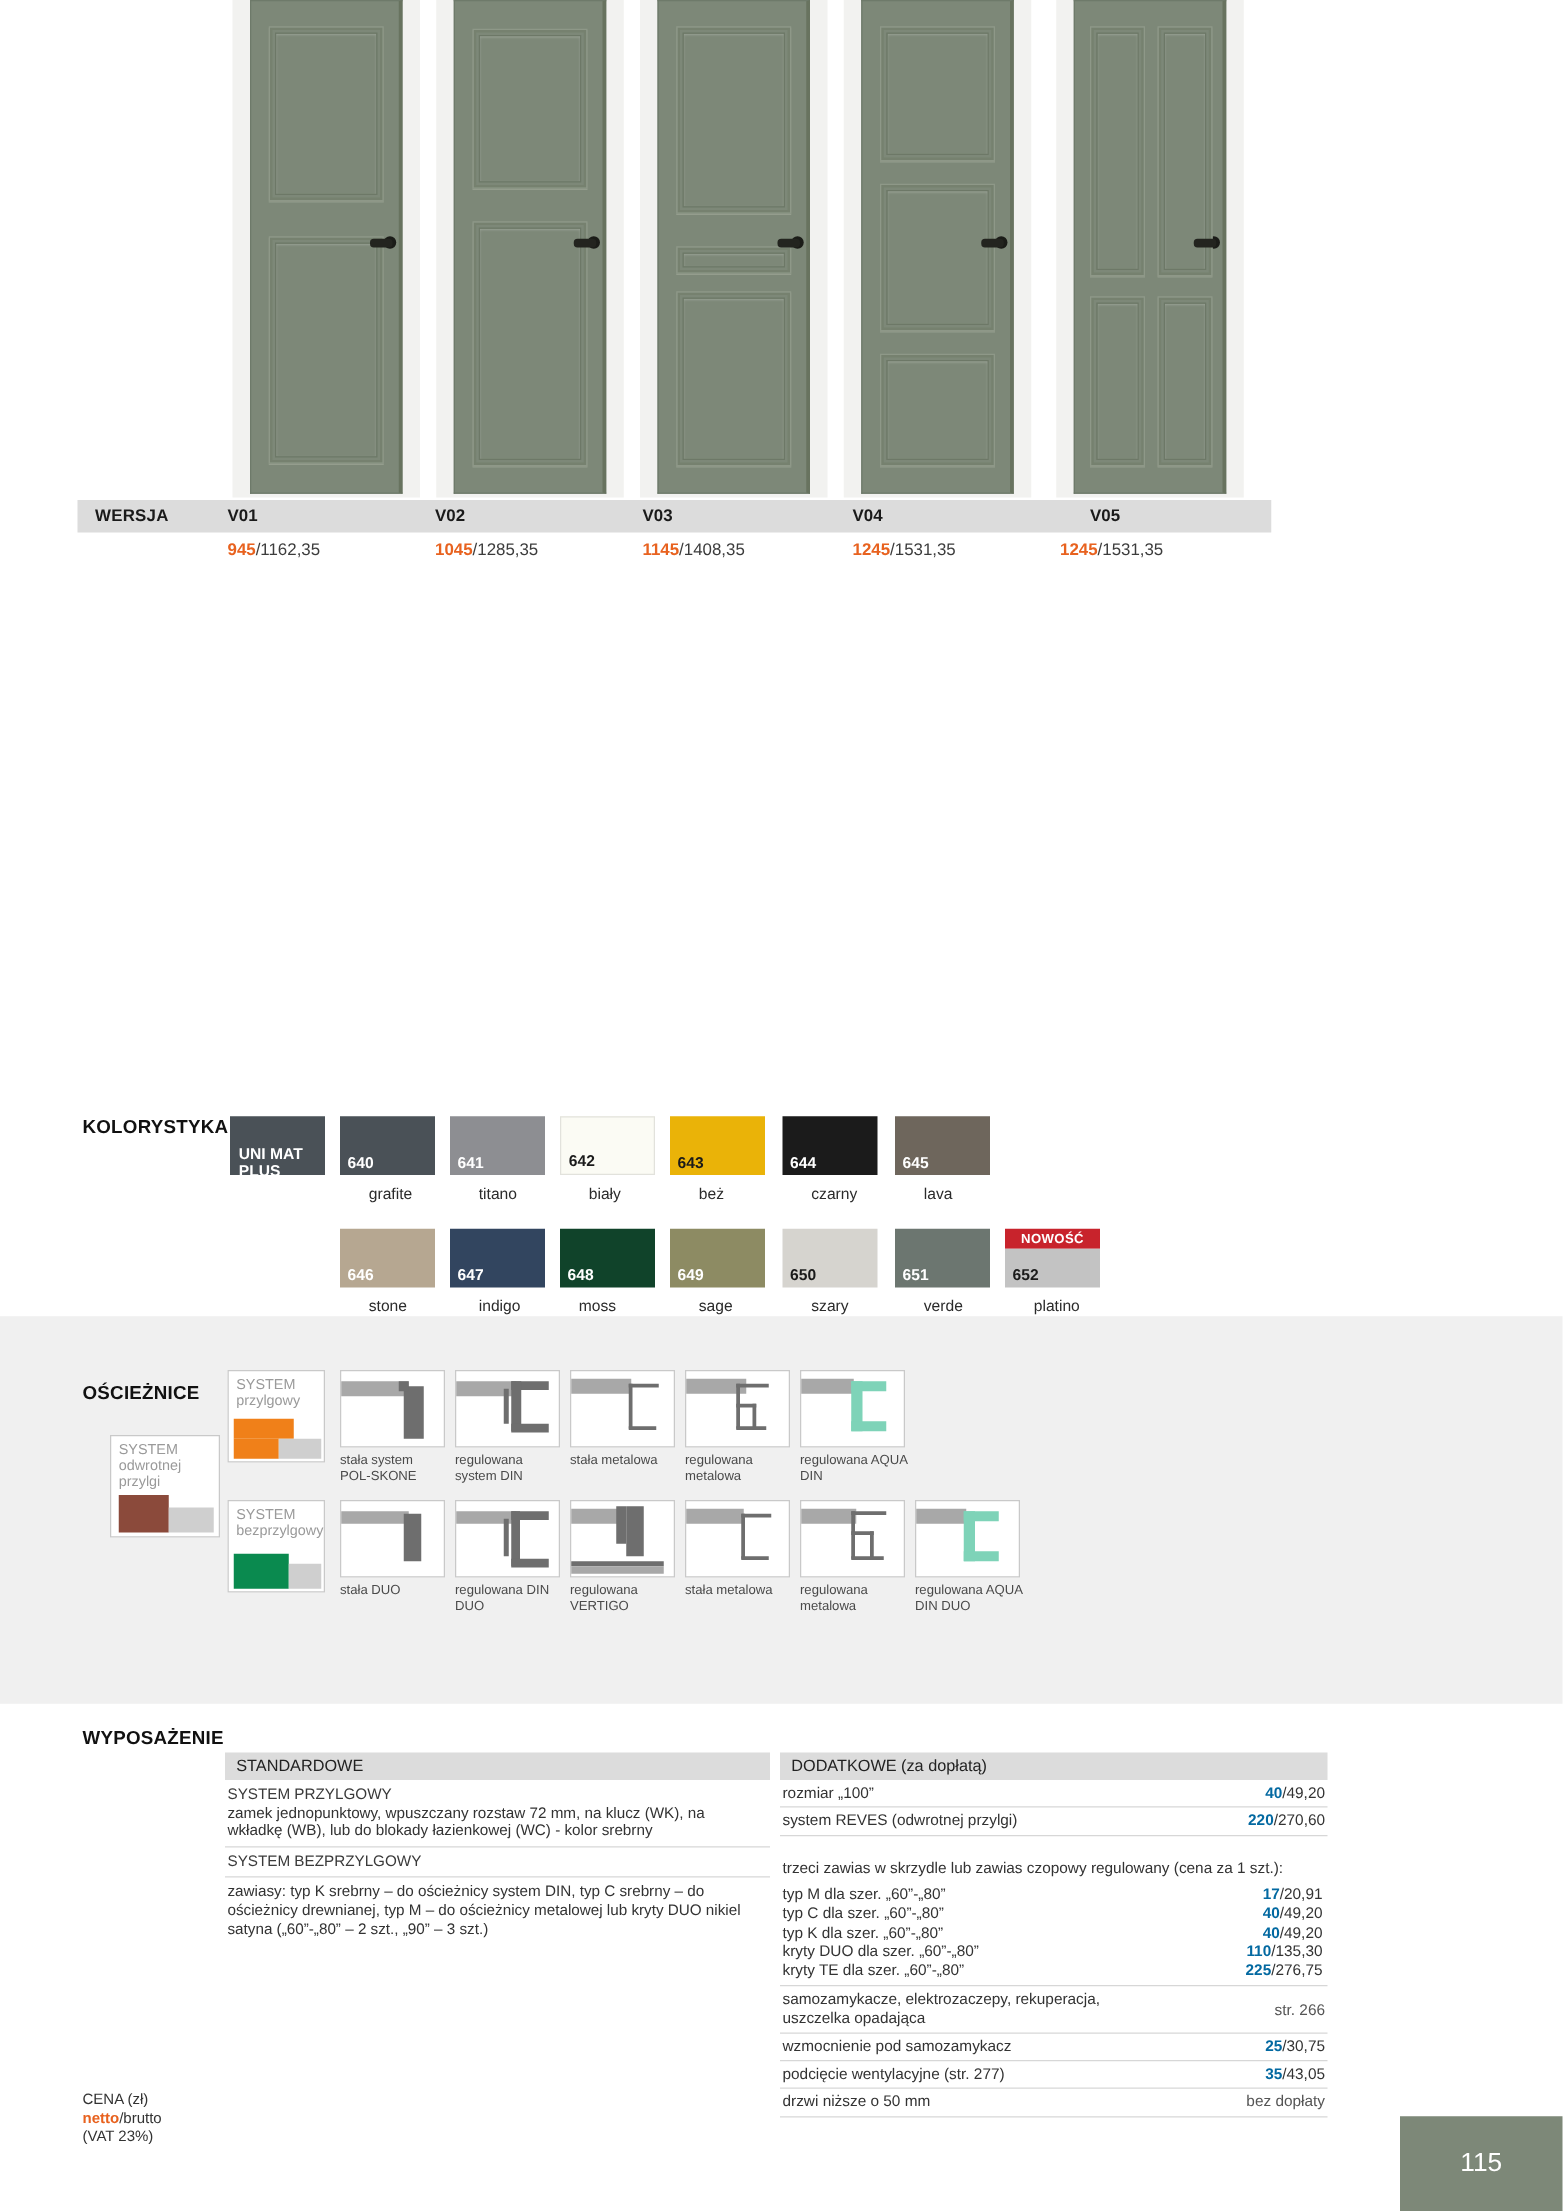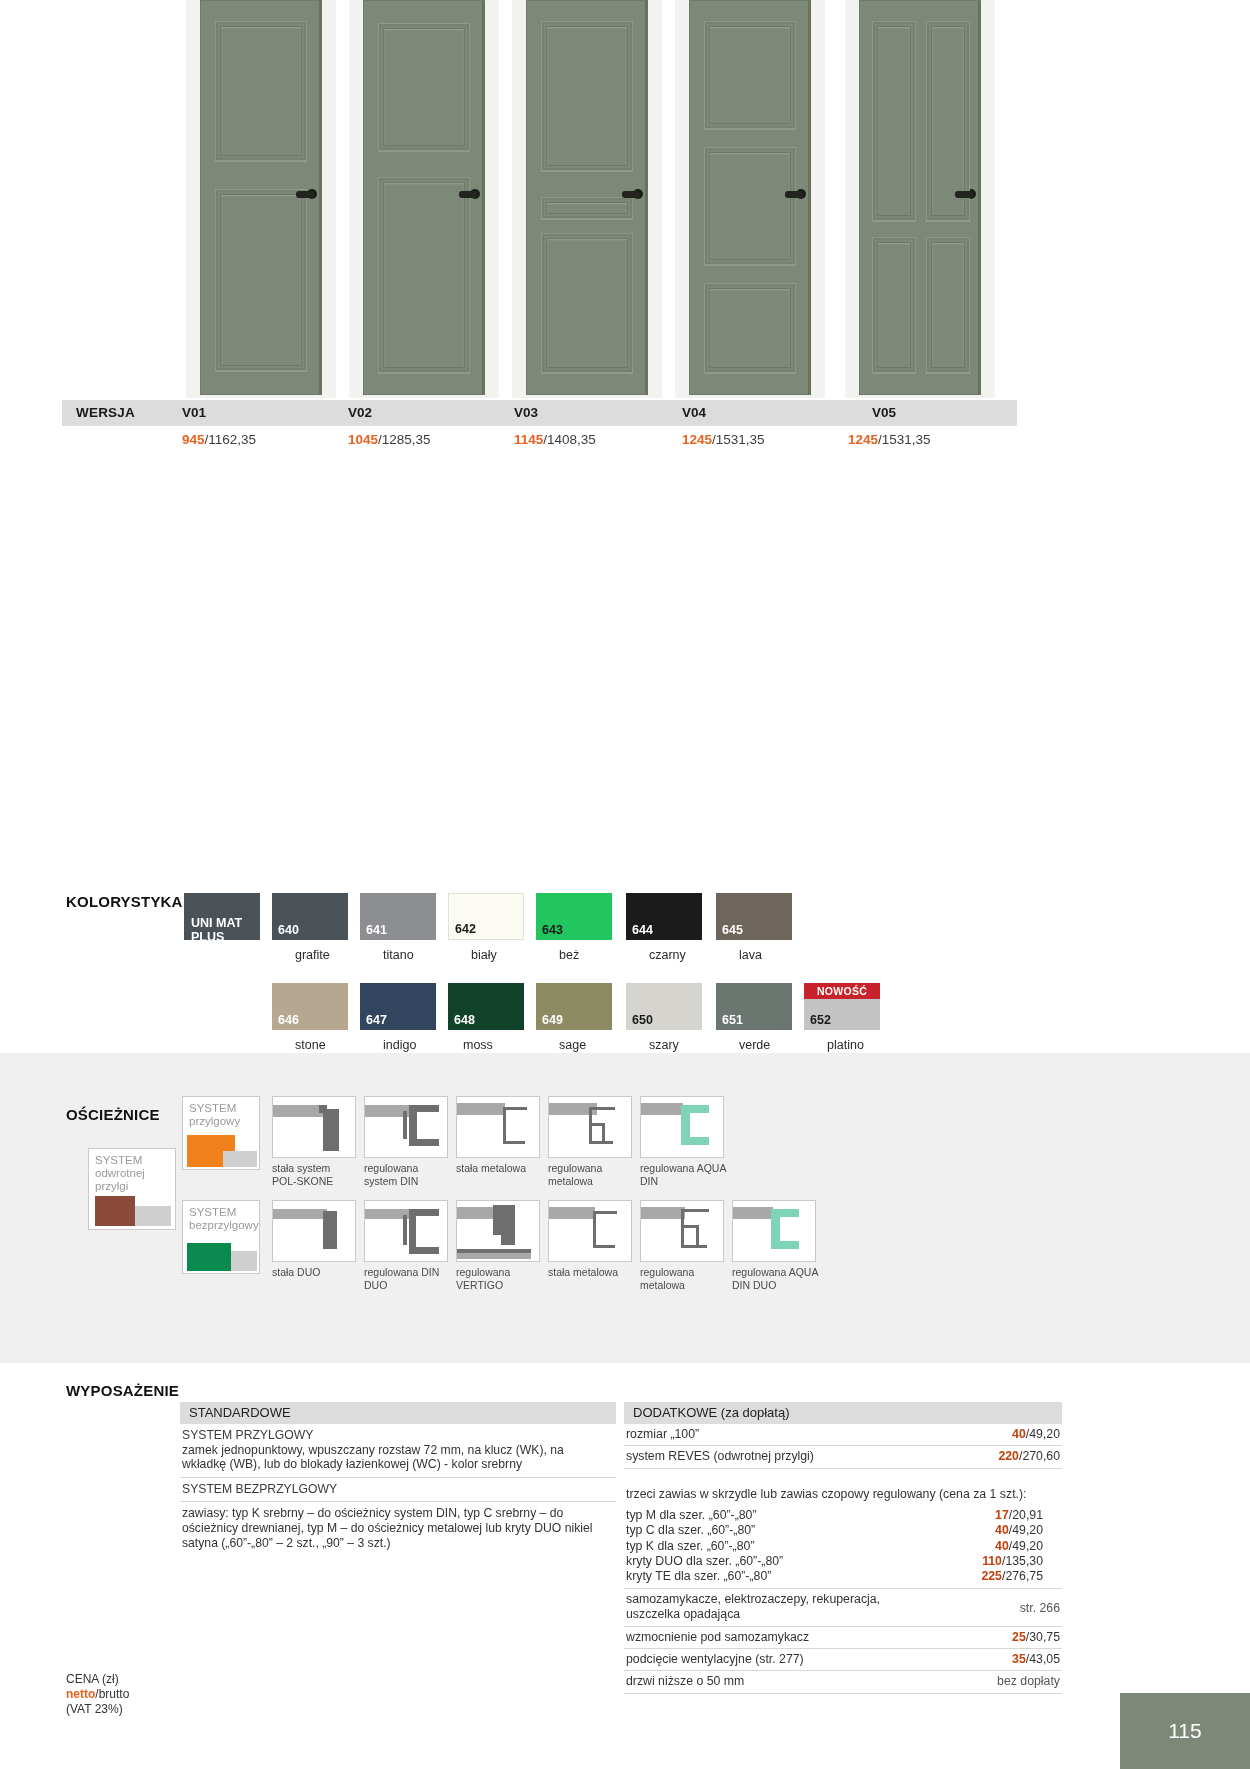"643" div.swatch { background: #22c55e -> #eab308 }
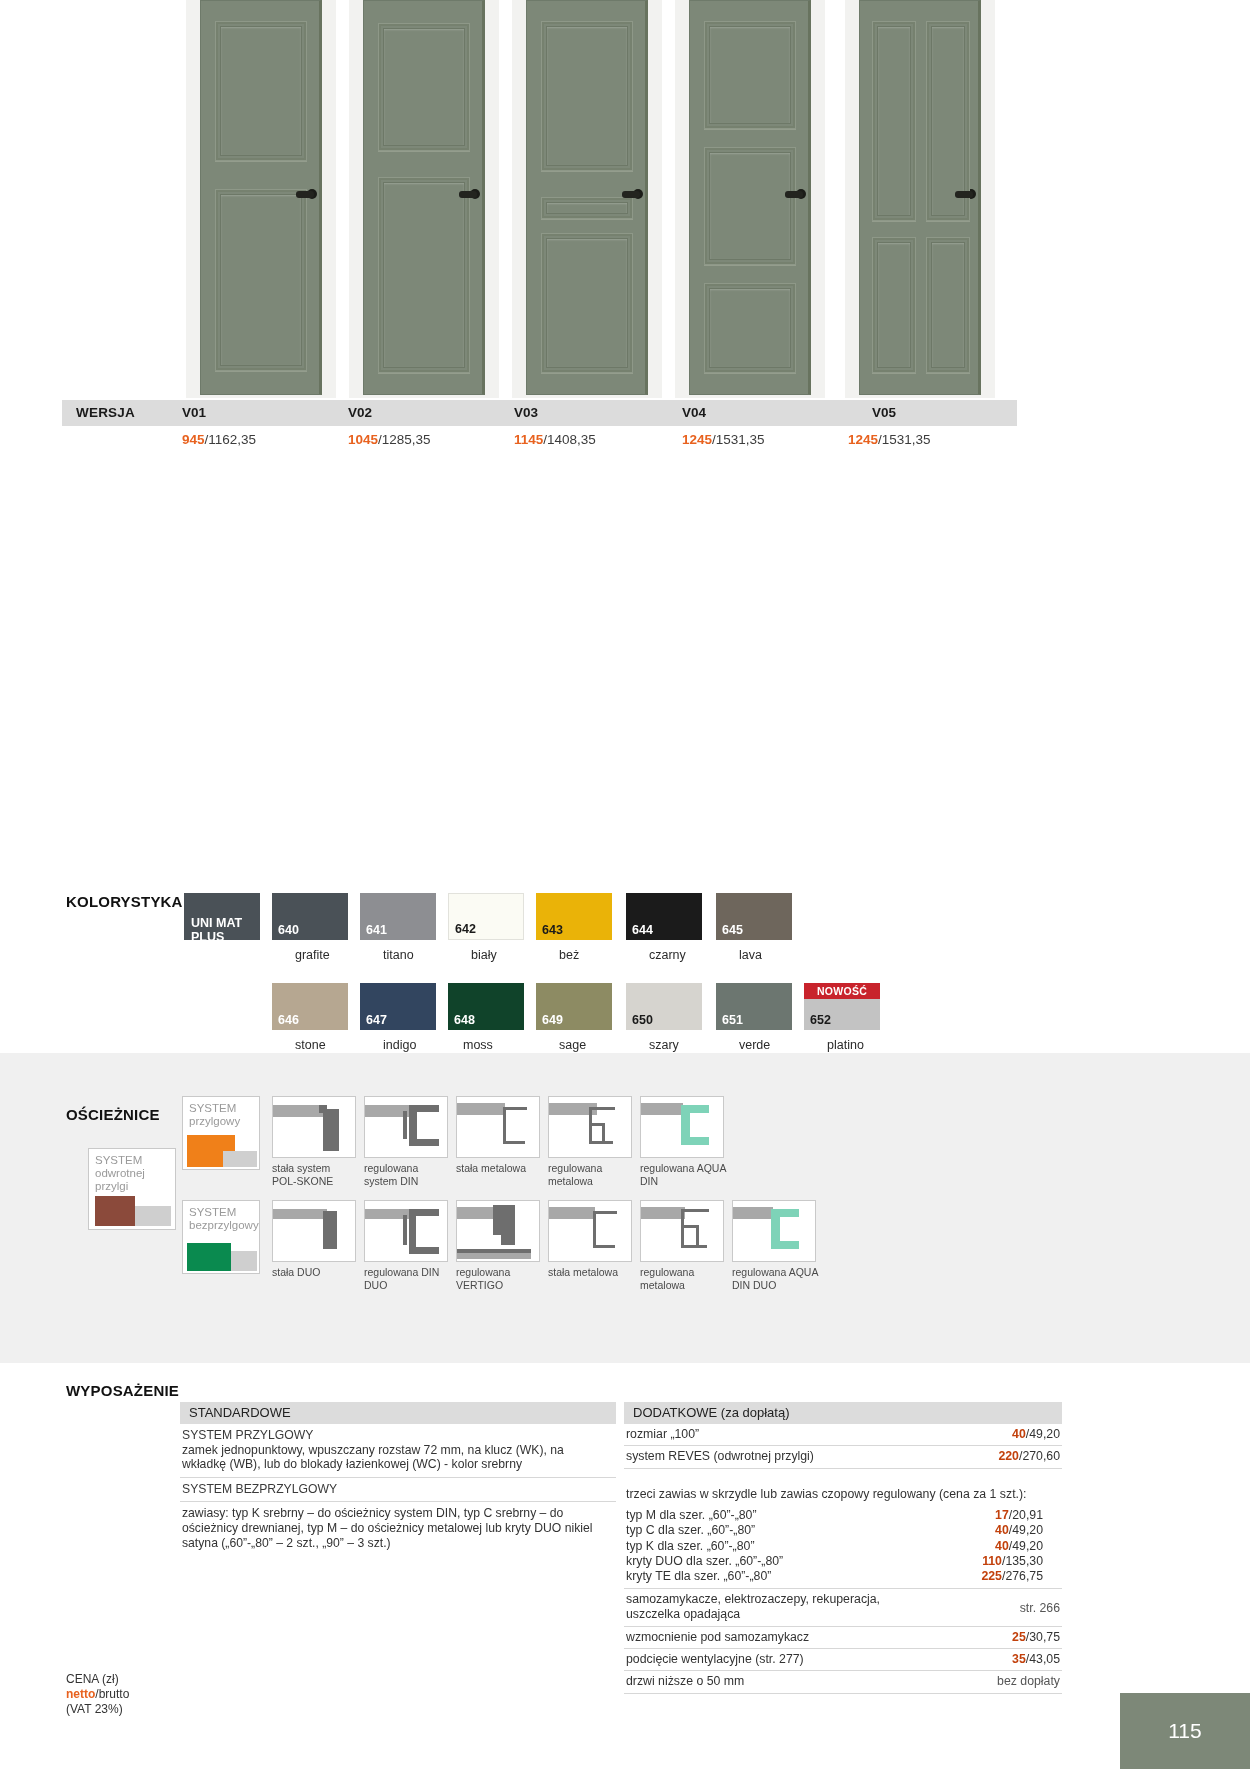"40" .add-row .val b { color: #c2410c -> #0369a1 }
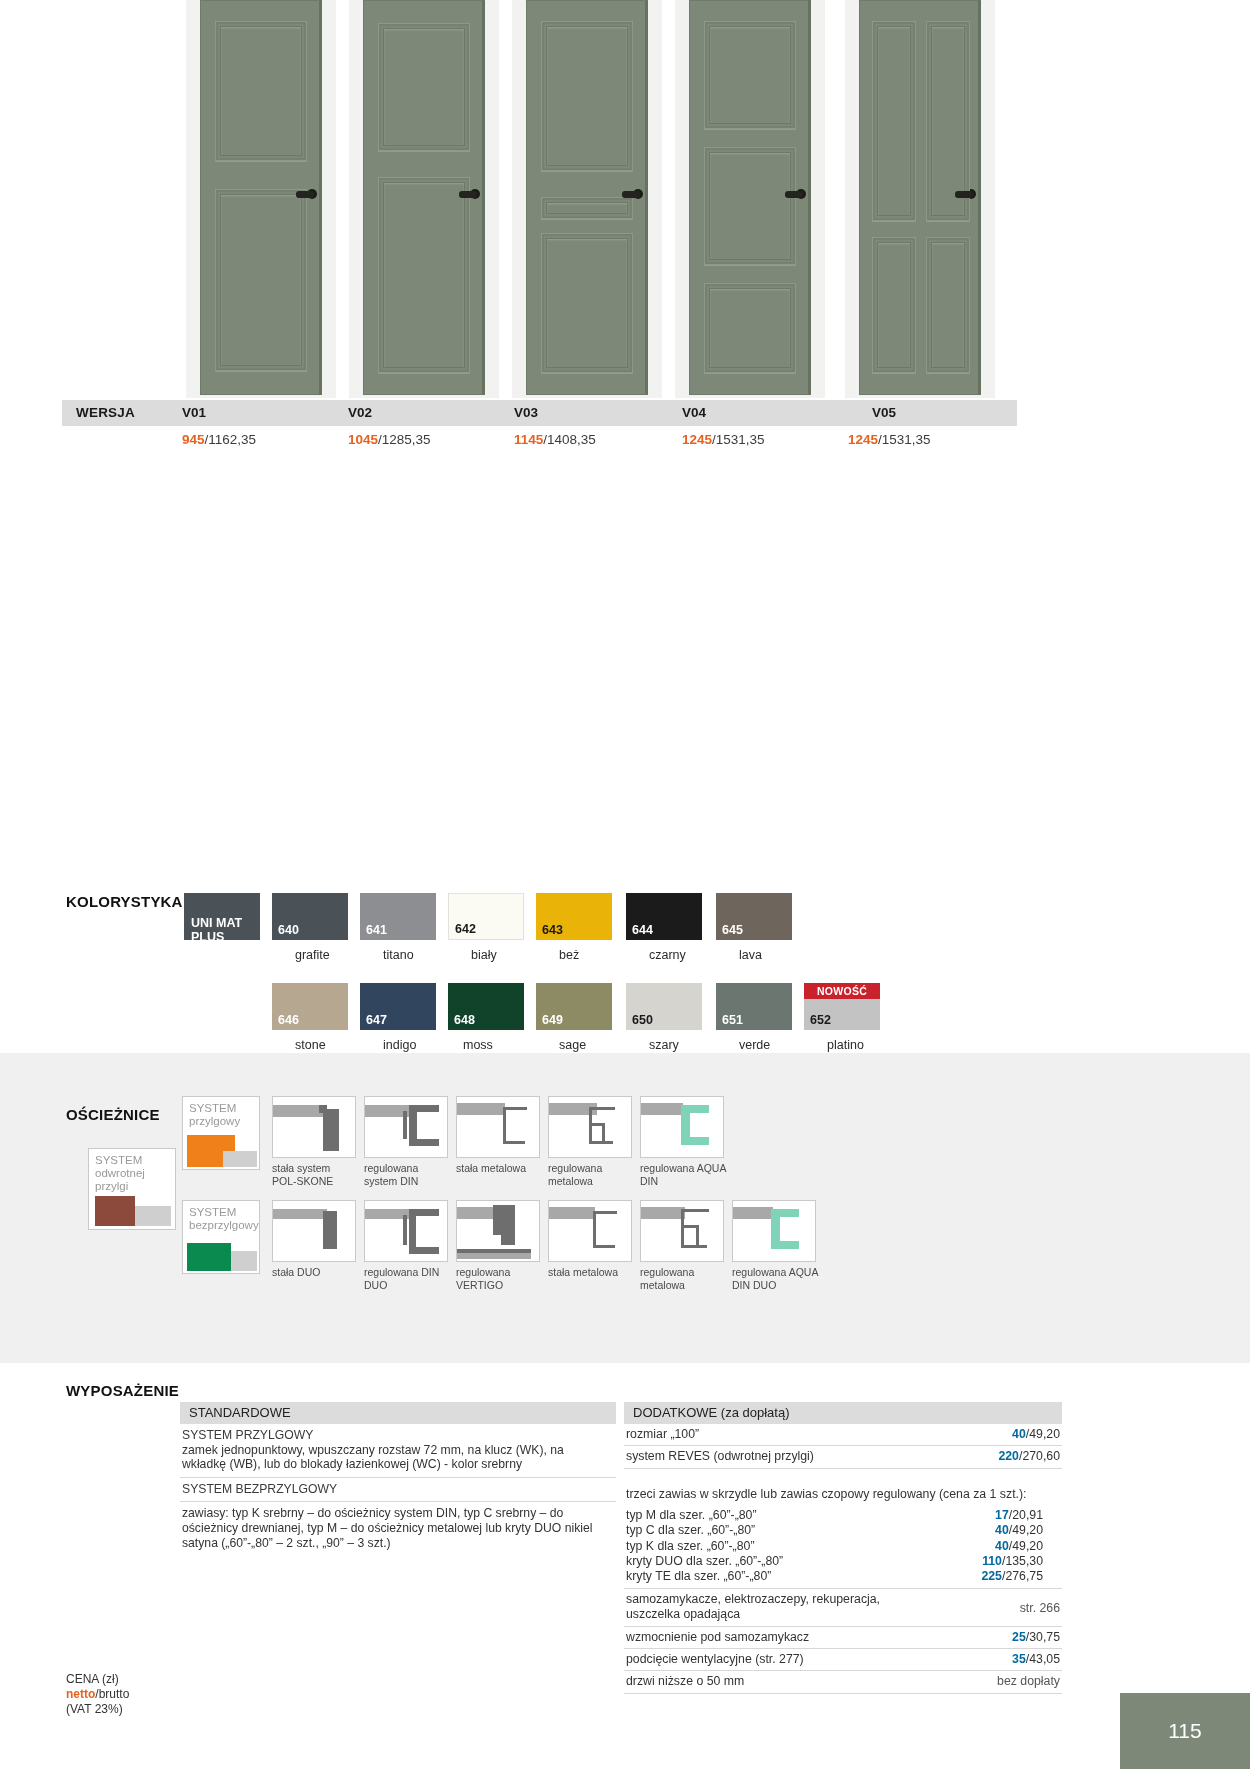"17/20,91" .sub-line .val { right: 17px -> 2px }
